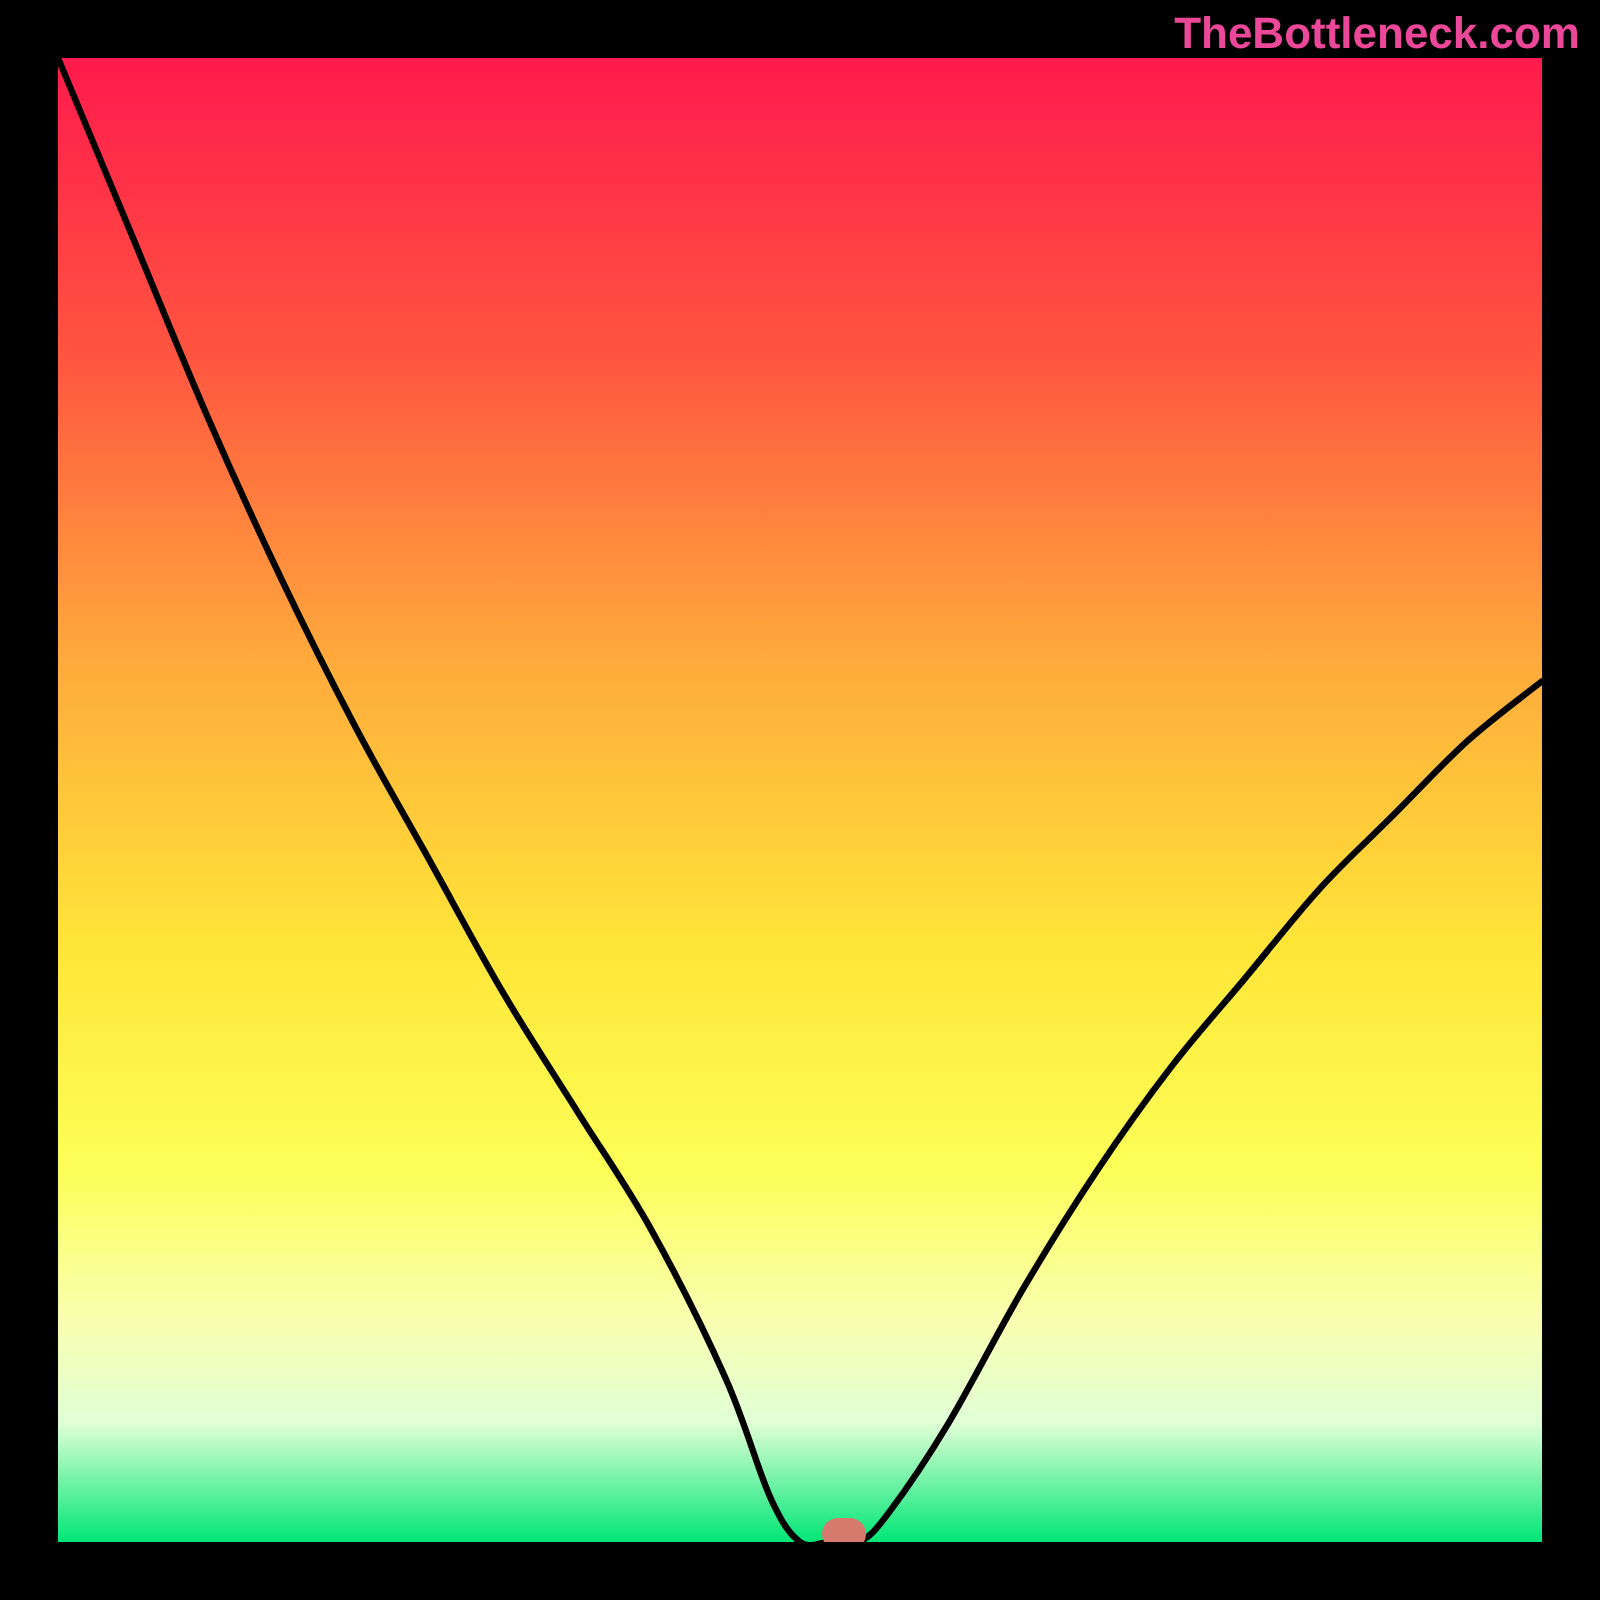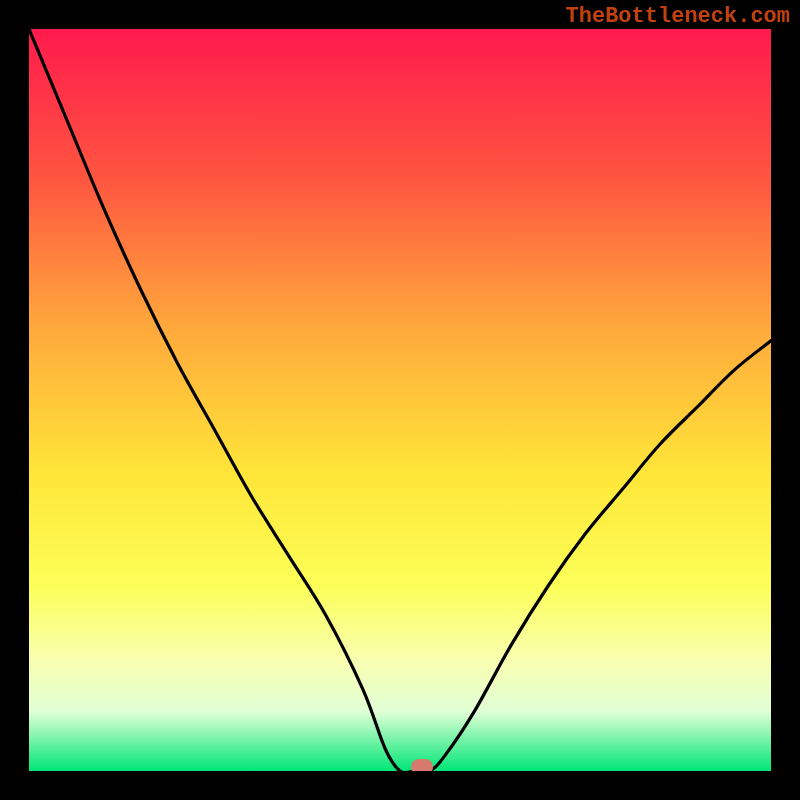"TheBottleneck.com" .watermark { color: #c2410c -> #ec4899; font-family: Liberation Mono, monospace -> Liberation Sans, sans-serif }
